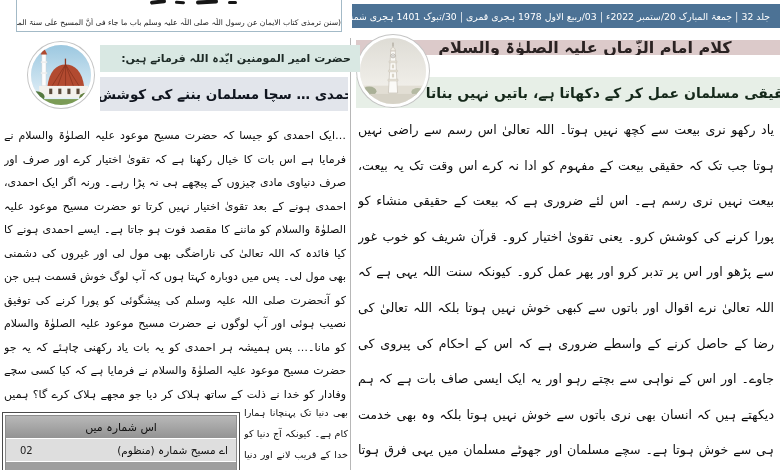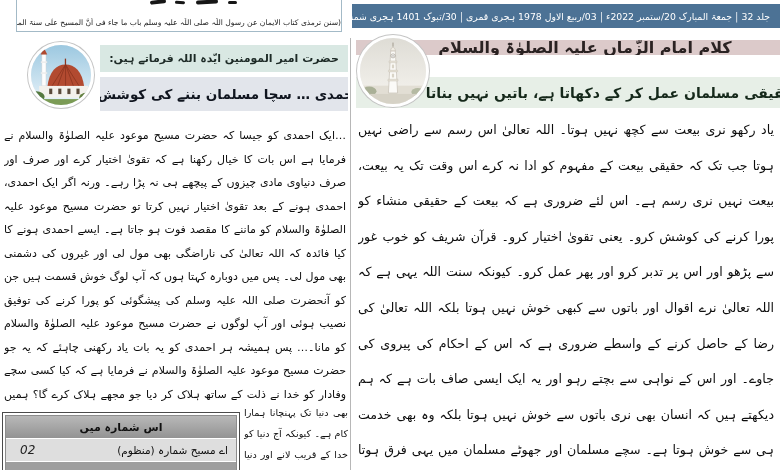"حضرت امیر المومنین ایّدہ اللہ" .kicker-left { padding-left: none -> 12px }
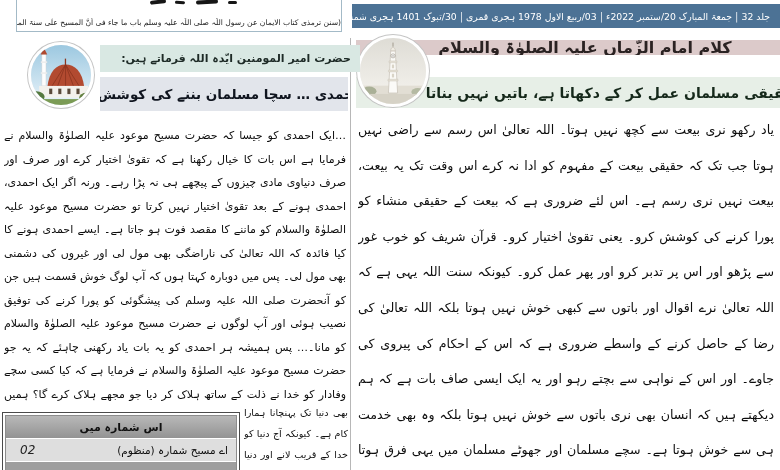"اس شمارہ میں" .toc-title { font-weight: bold -> normal }
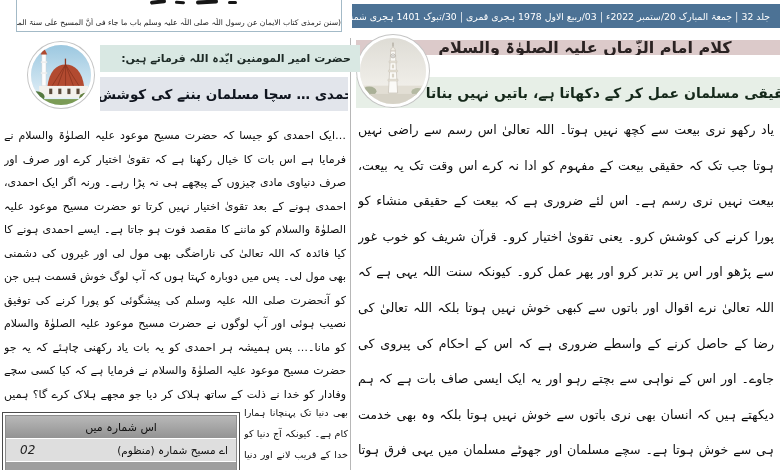"02" .toc-row .pg { font-size: 12px -> 10px; font-style: italic -> none }
